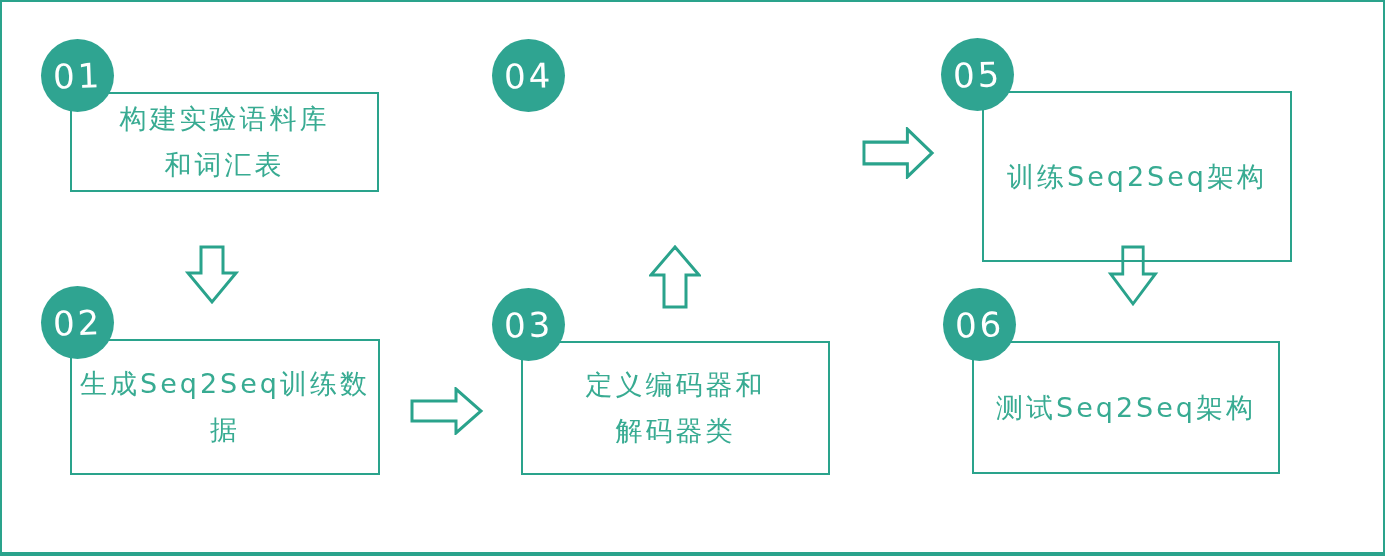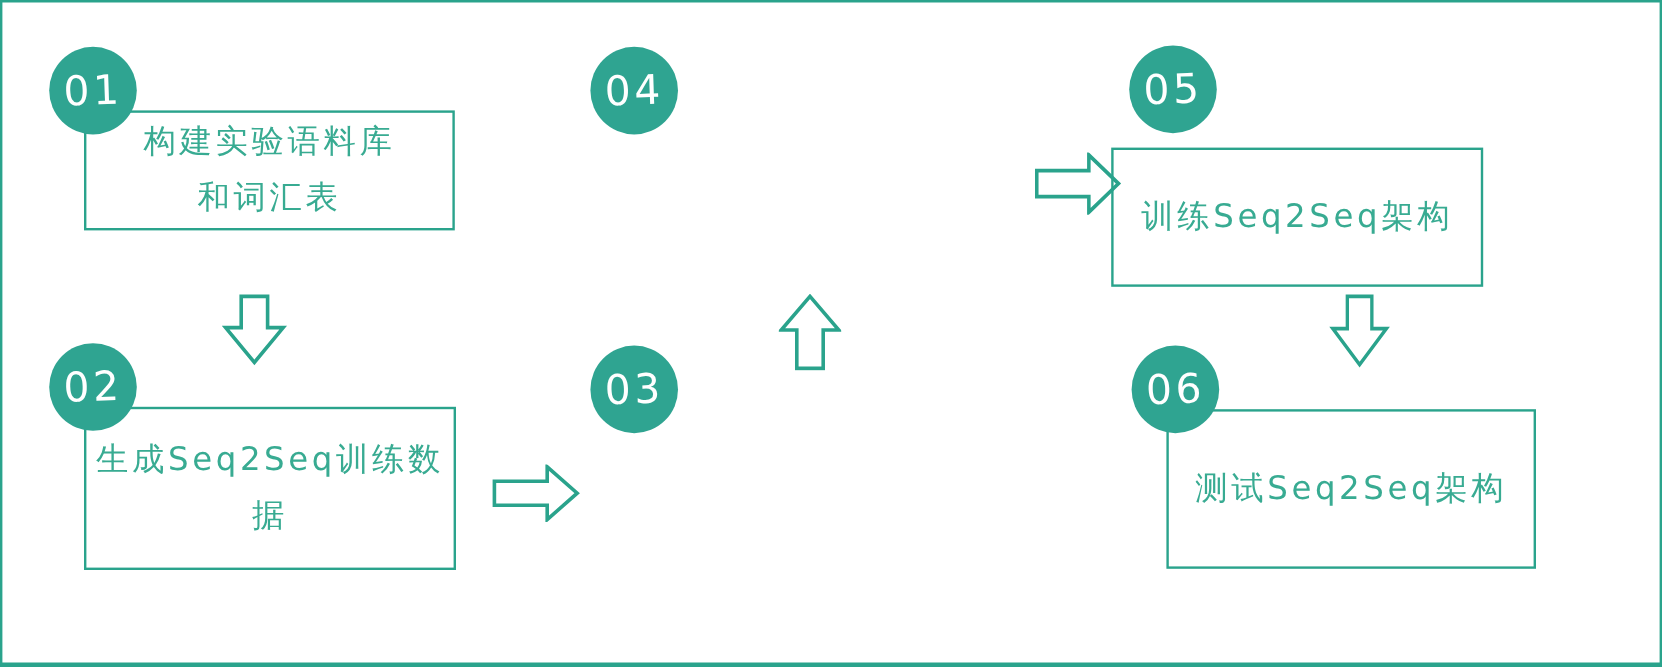"训练Seq2Seq架构" .box-5 { height: 116px -> 171px; left: 924px -> 980px; margin-top: 32px -> none }
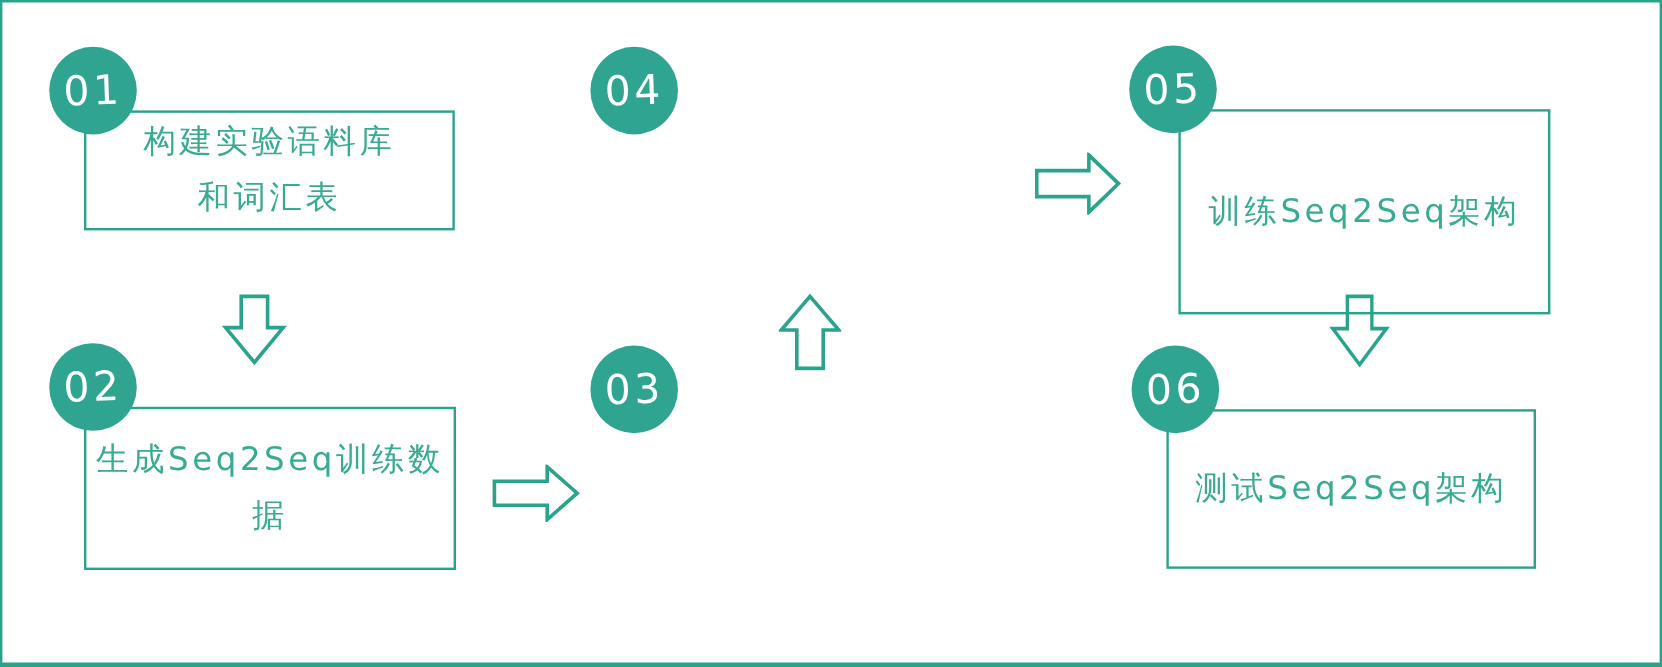"定义编码器和" div.step-box { html: none -> <div> <div>定义编码器和 解码器类</div> </div> }
